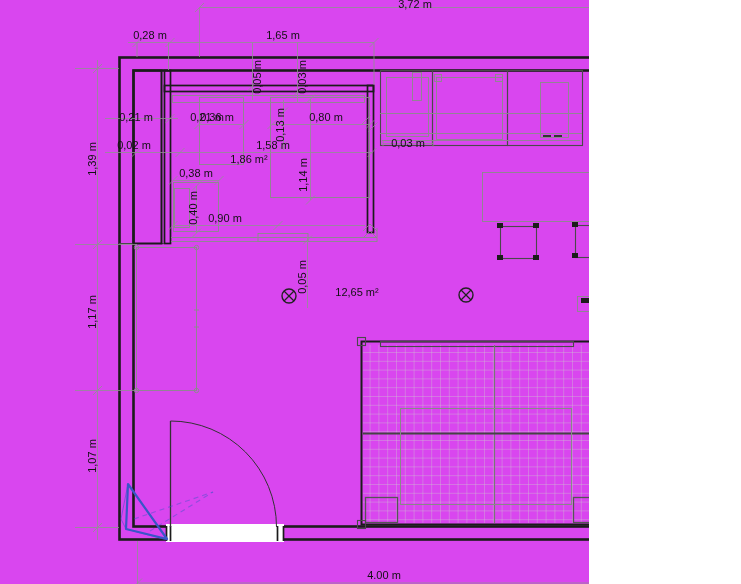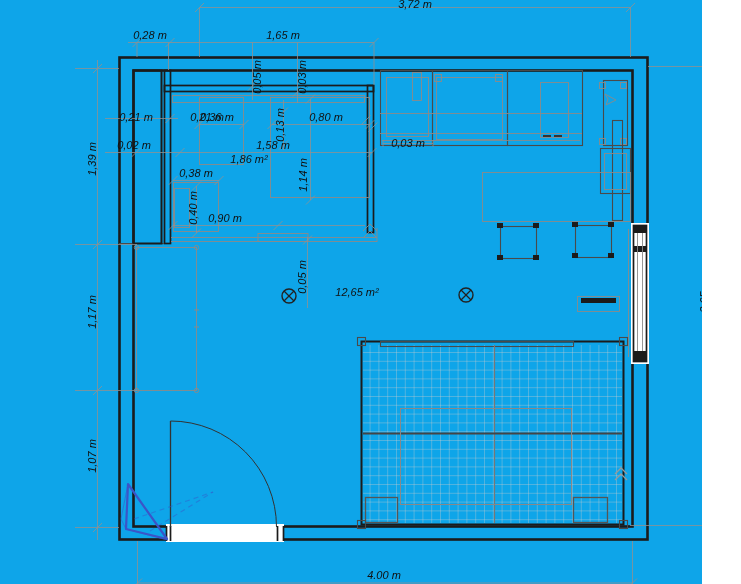"3,72 m" .canvas { background: #0ea5e9 -> #d946ef; font-style: italic -> none; width: 702px -> 589px }
